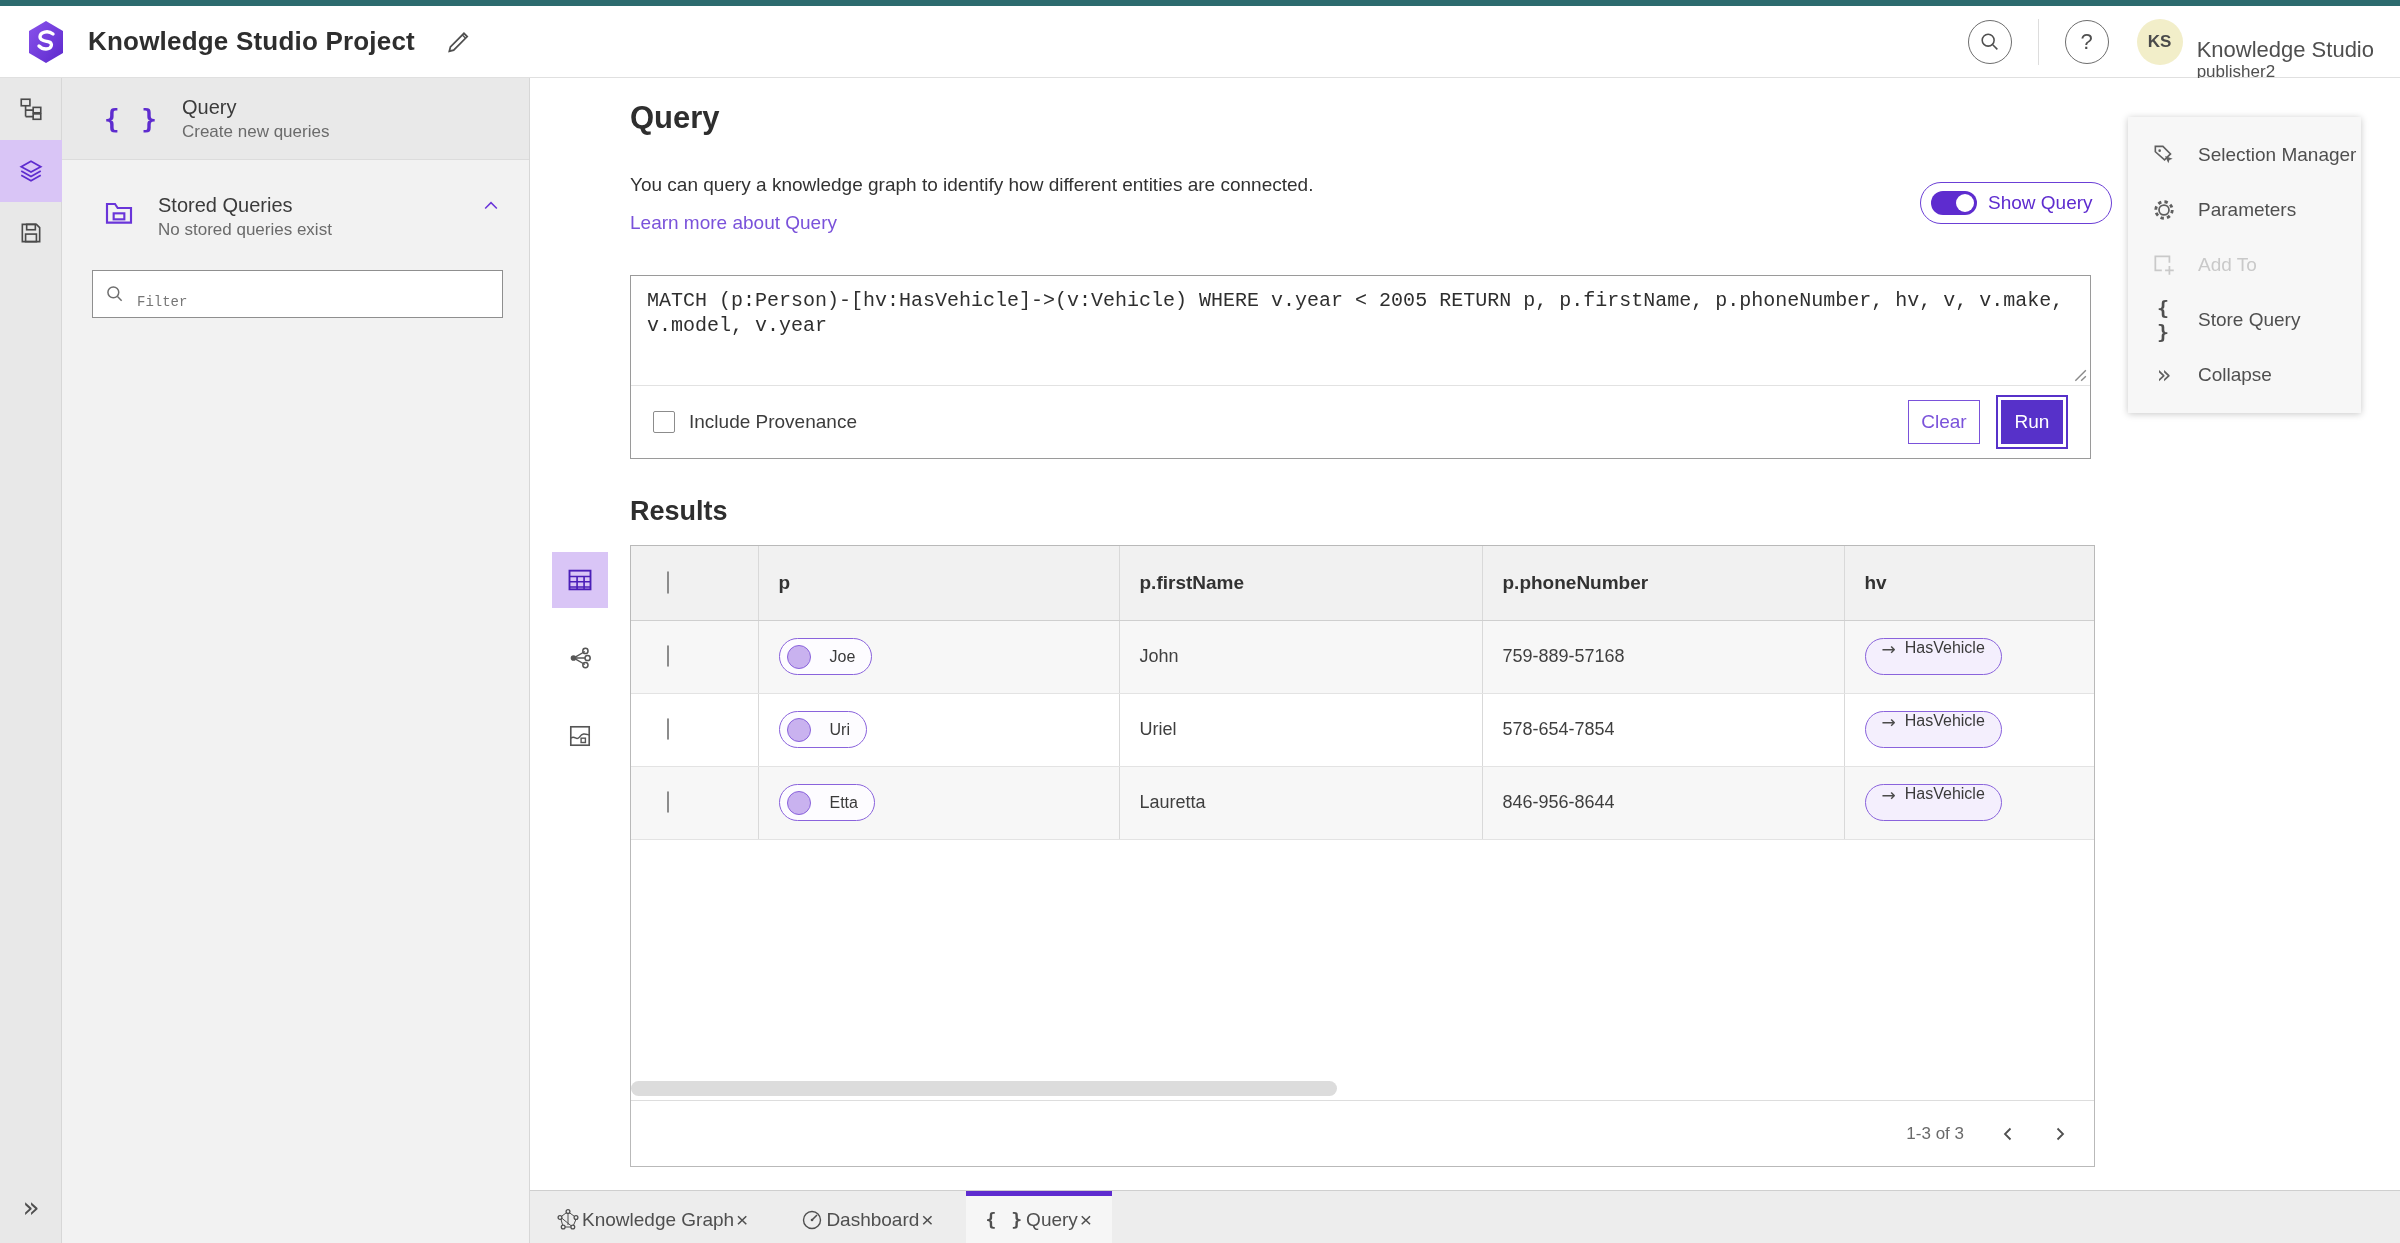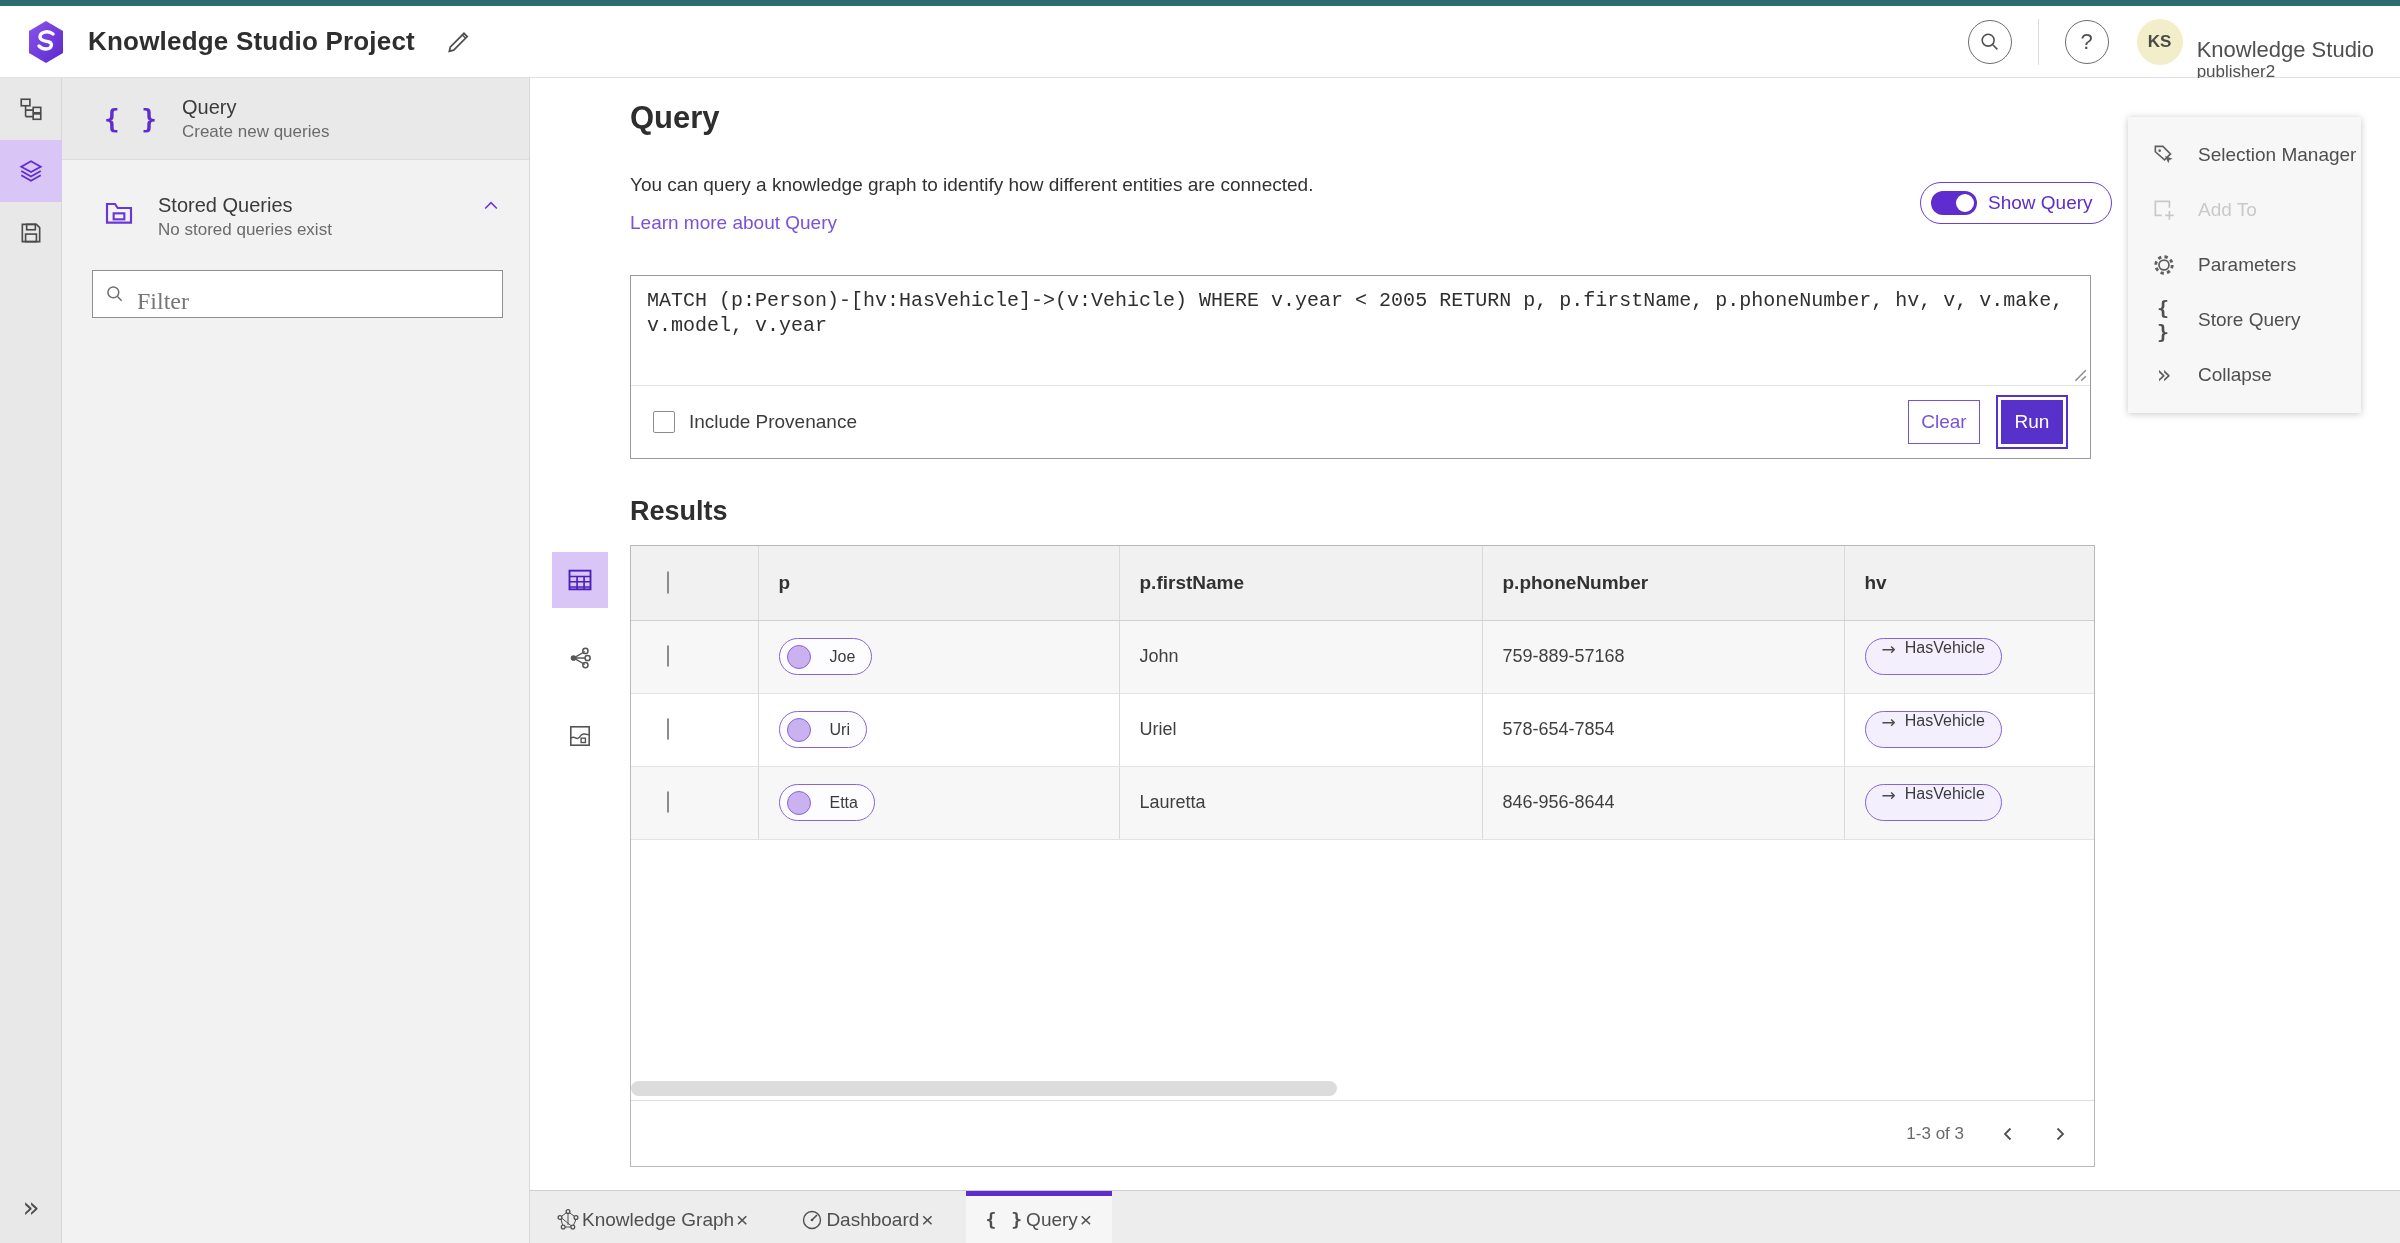"Add To" button.tool-item { order: before "Parameters" -> after "Parameters" }
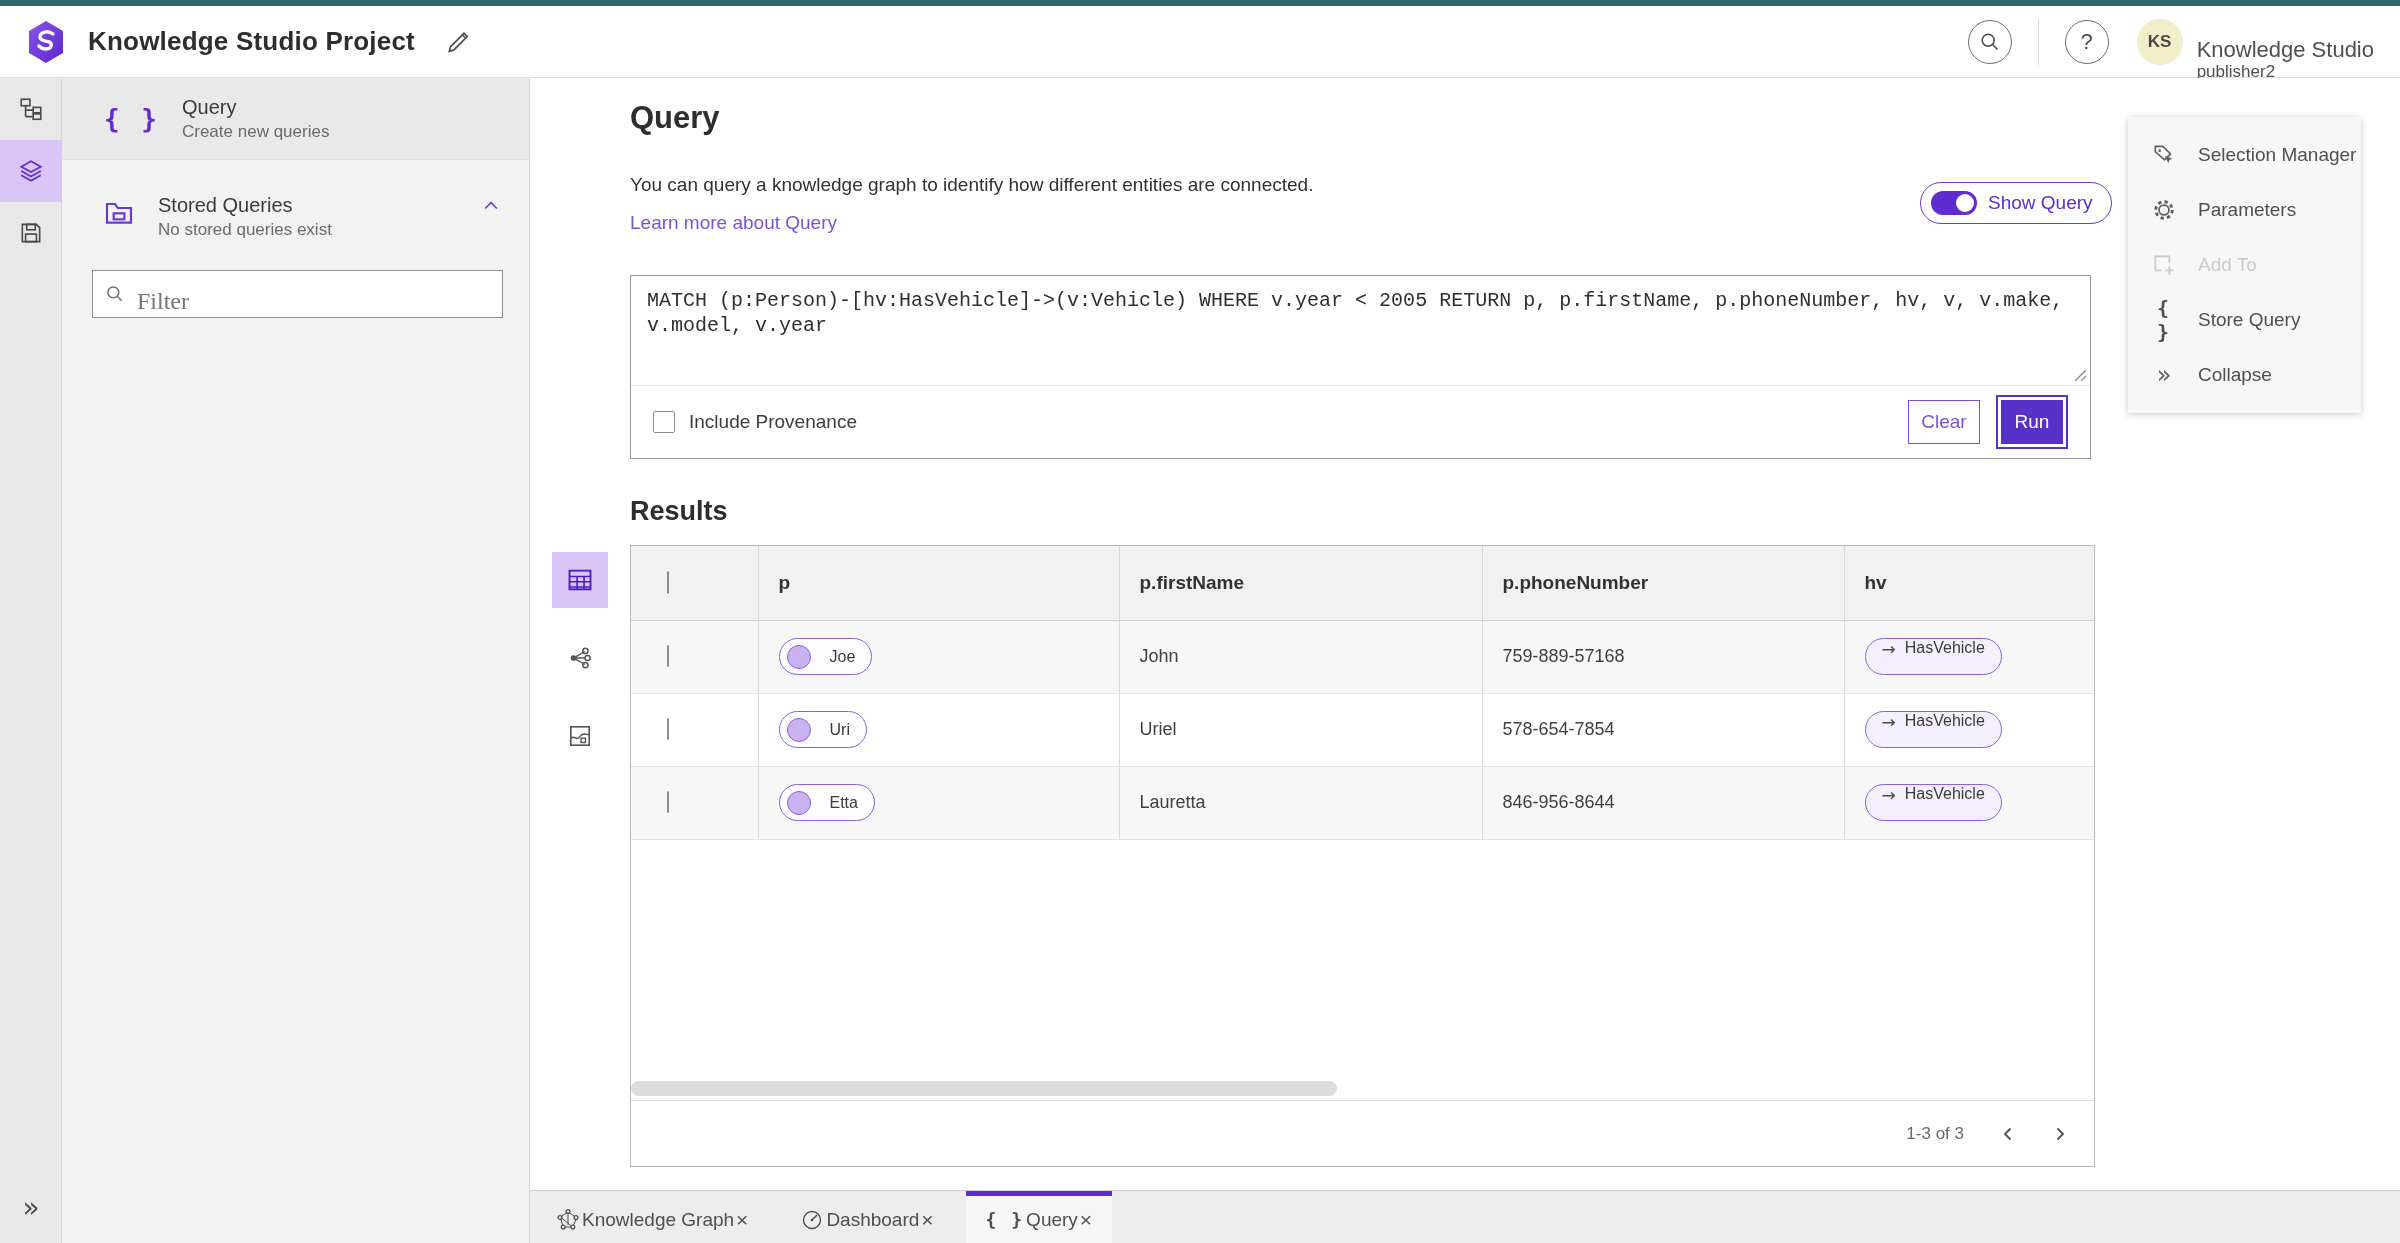"Filter" .filter-input { font-family: Liberation Serif, serif -> Liberation Mono, monospace; font-size: 24px -> 14px }
